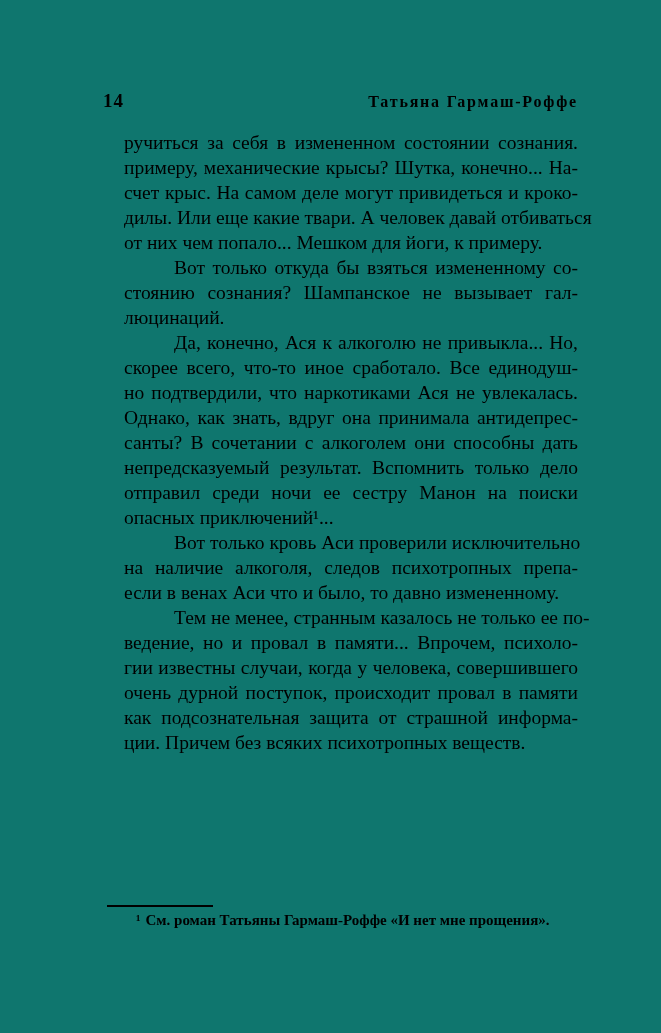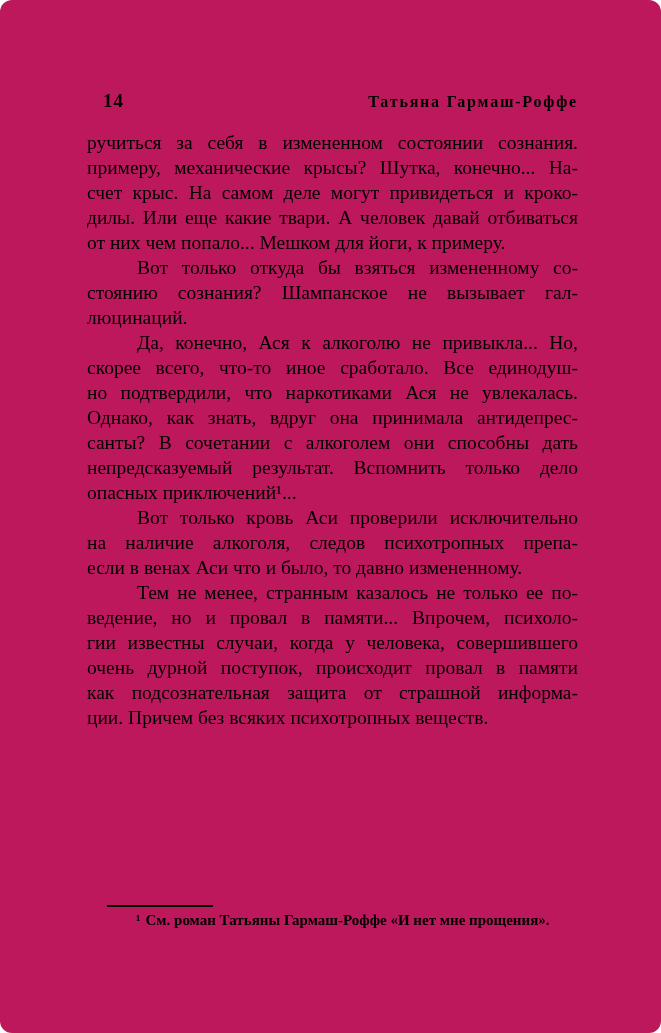"14" .page { background: #be185d -> #0f766e; border-radius: 12px -> none }
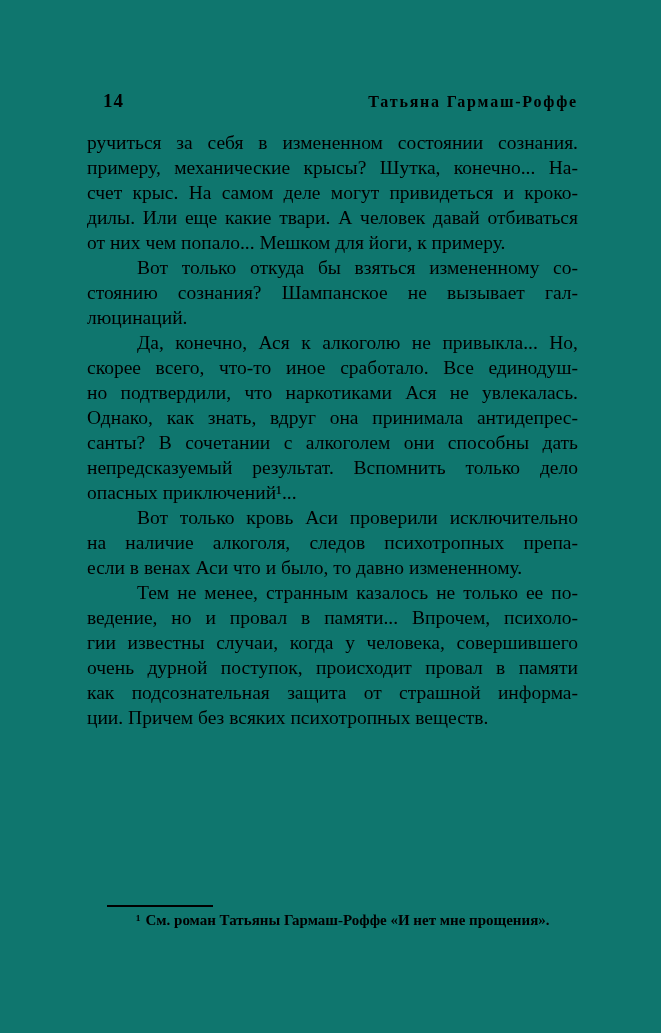"ручиться за себя в измененном" .line { margin-left: none -> 37px }
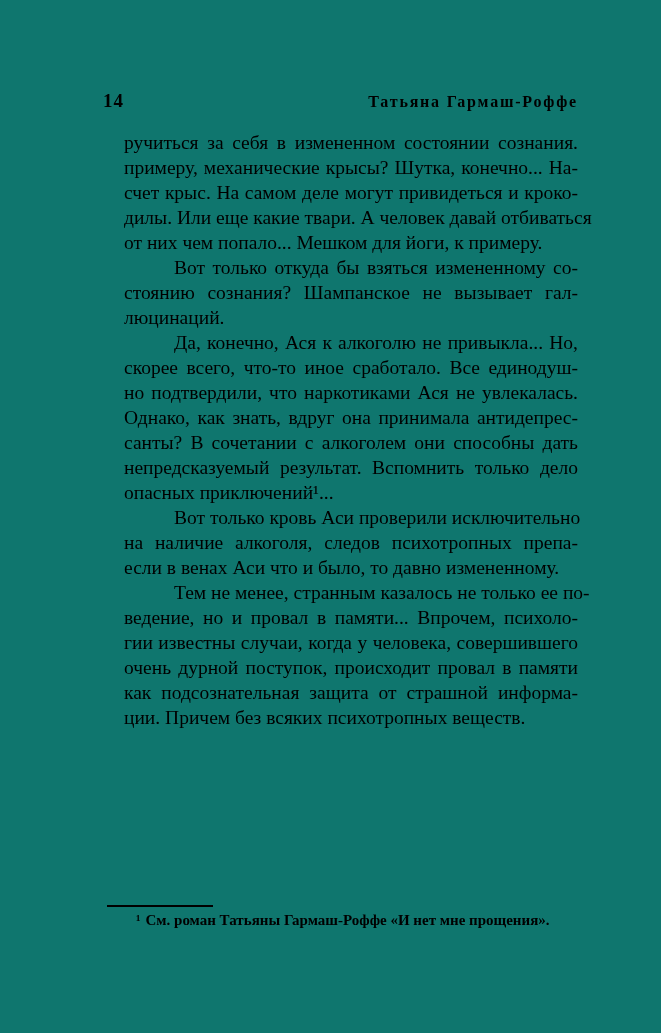"отправил среди ночи ее сестру" div.line { html: none -> <div>отправил среди ночи ее сестру Манон на поиски</div> }
